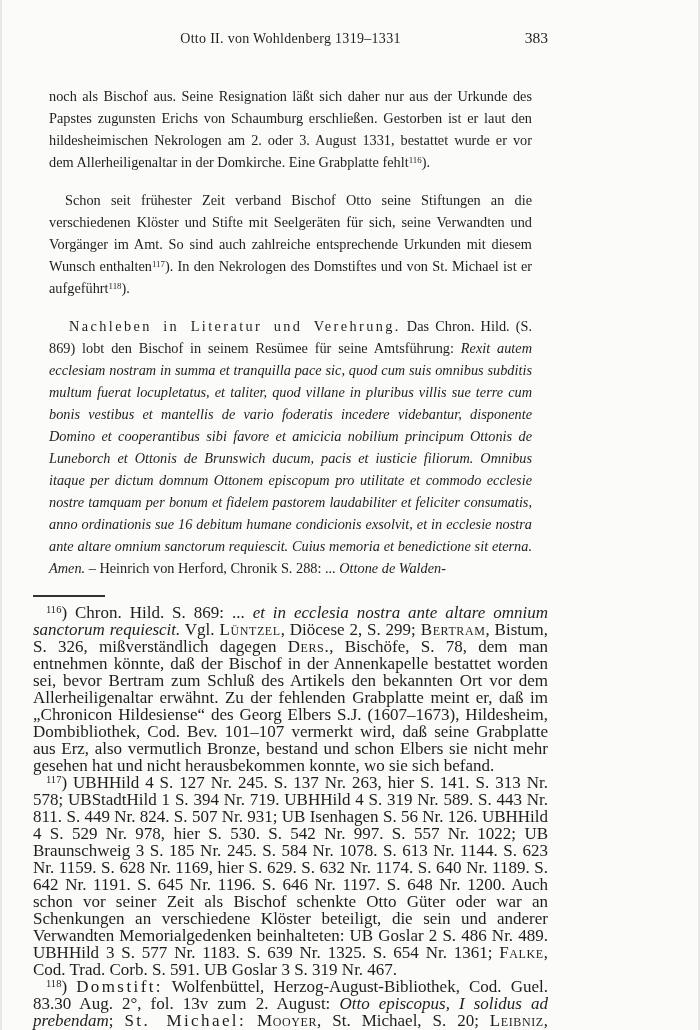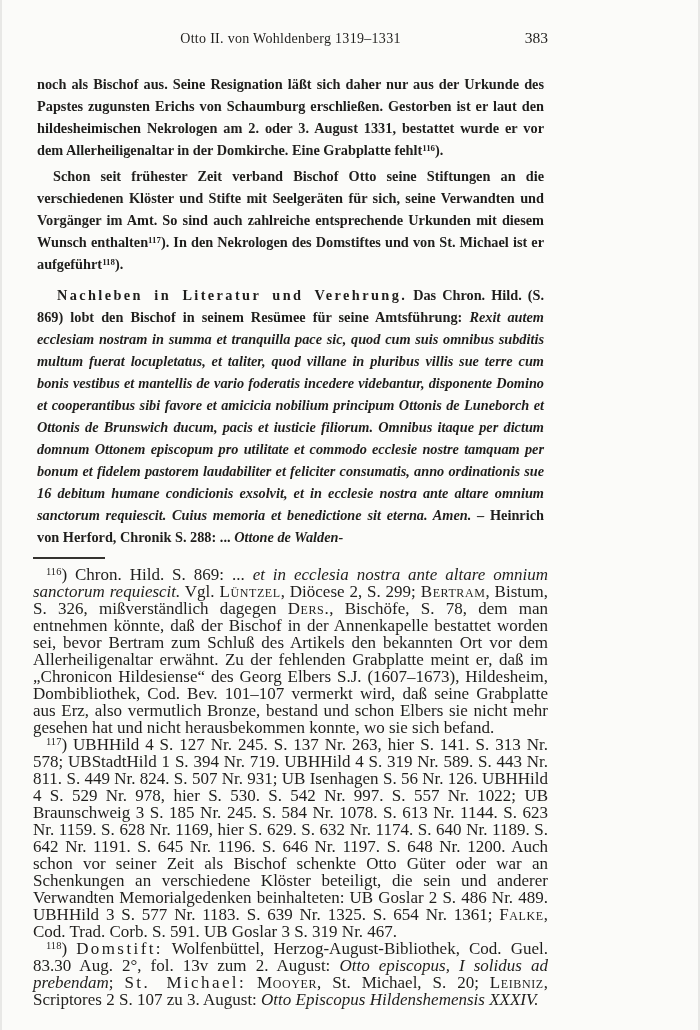"noch als Bischof aus. Seine" .para { font-weight: bold -> none; margin: 4px -> 16px }
